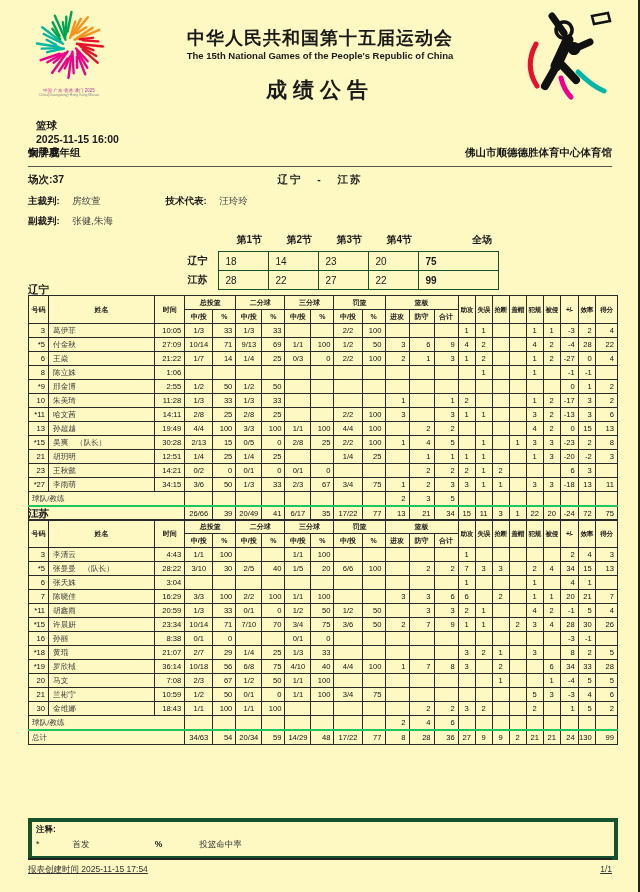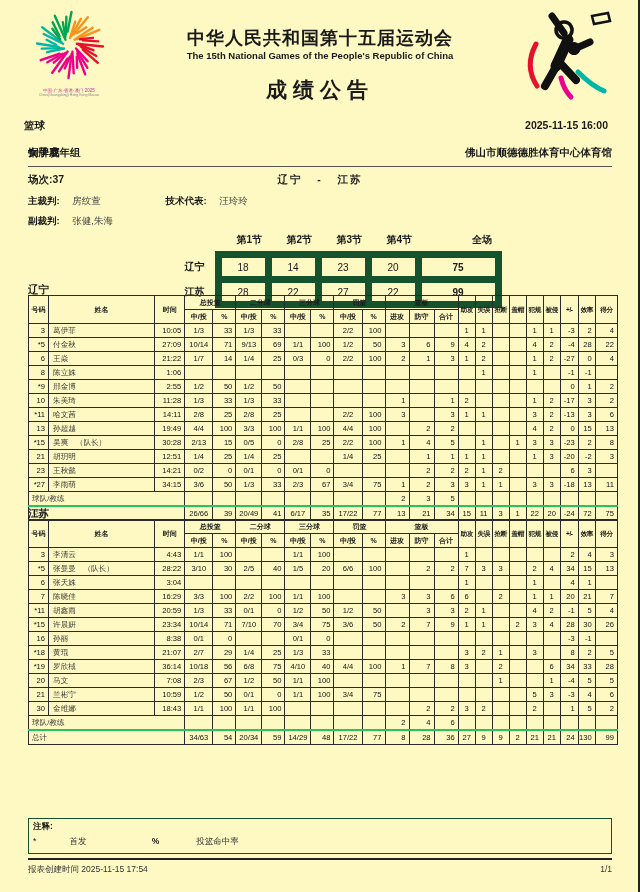"篮球" .row-sport { flex-direction: none -> column; left: 24px -> 36px }
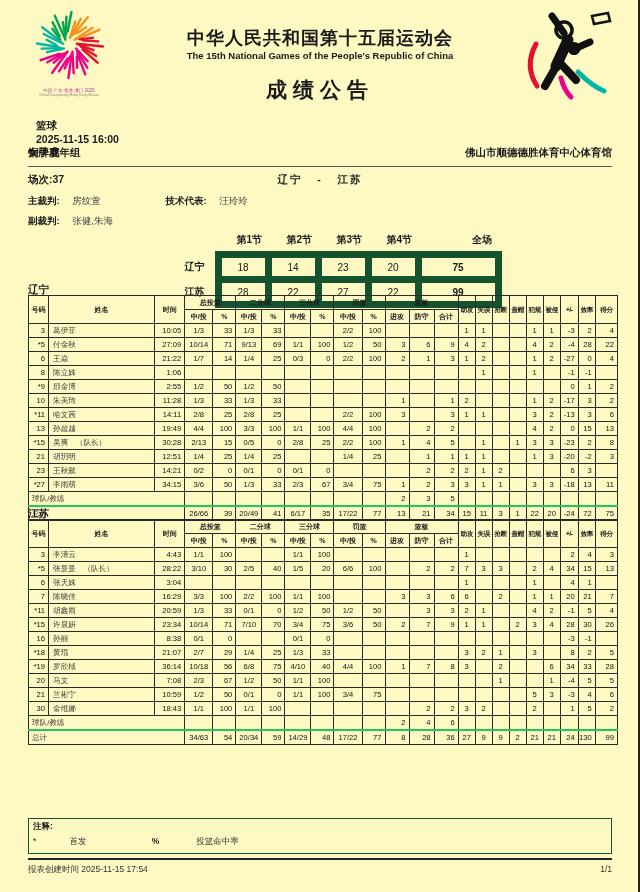"18" table.qt td { border: 7px solid #14532d -> 1px solid #14532d; text-align: center -> left }
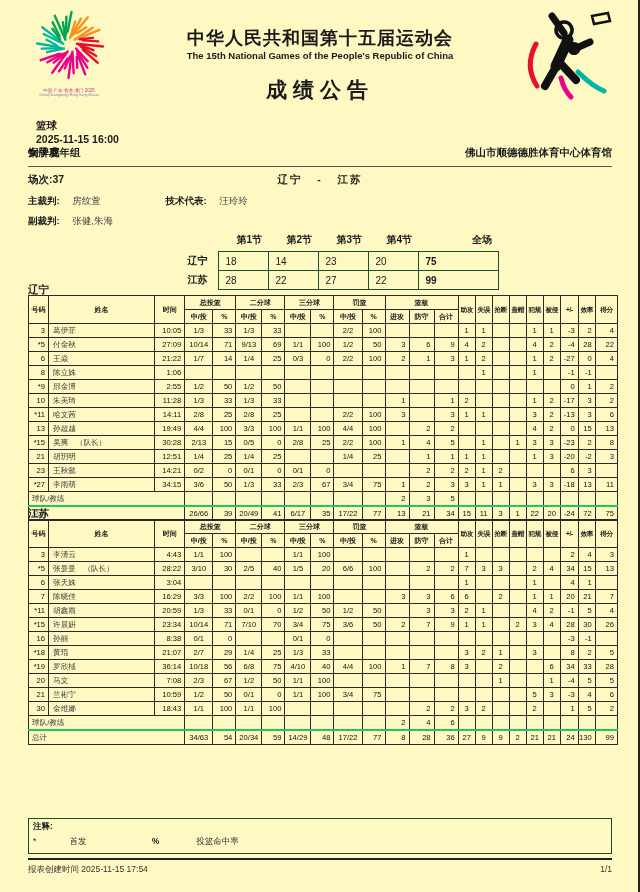"注释:" .legend-box { border: 1px solid #14532d -> 4px solid #14532d }
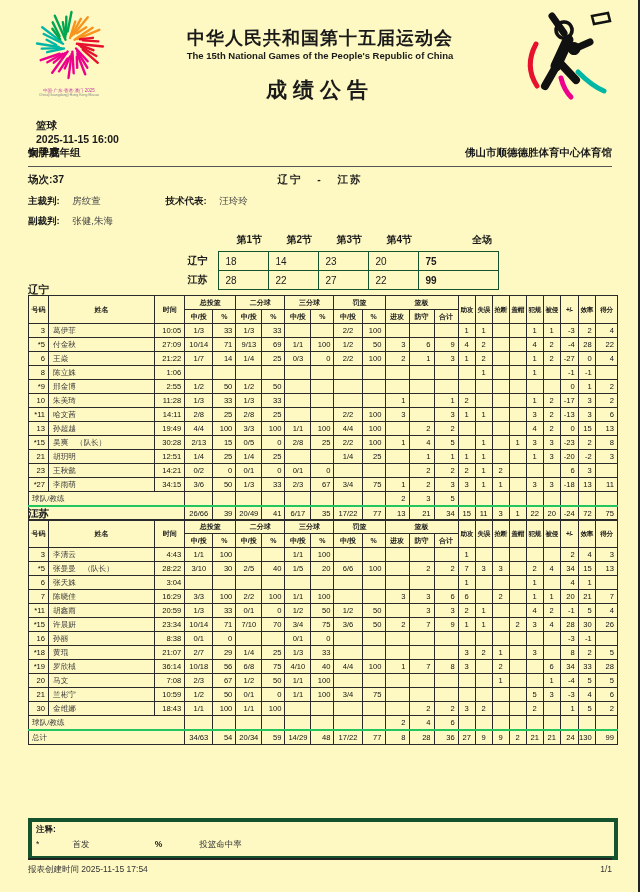"报表创建时间 2025-11-15 17:54" .footer-row { text-decoration: none -> underline }
